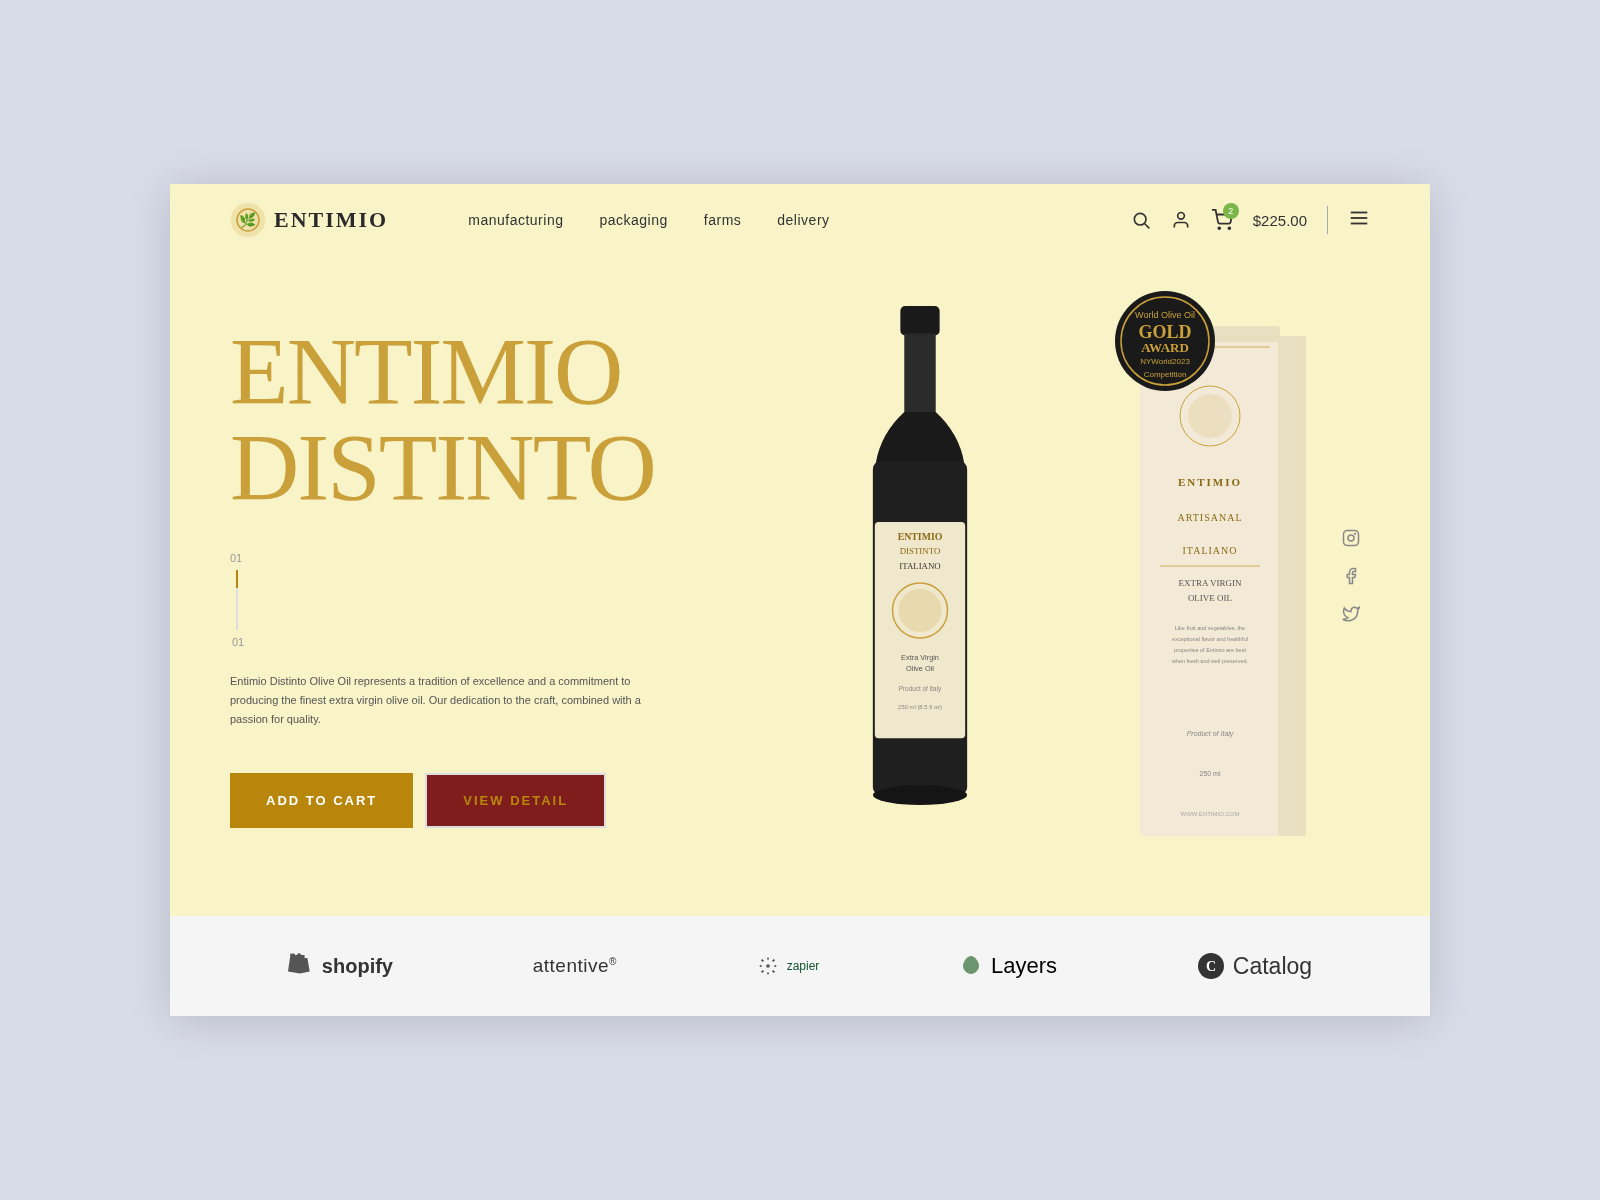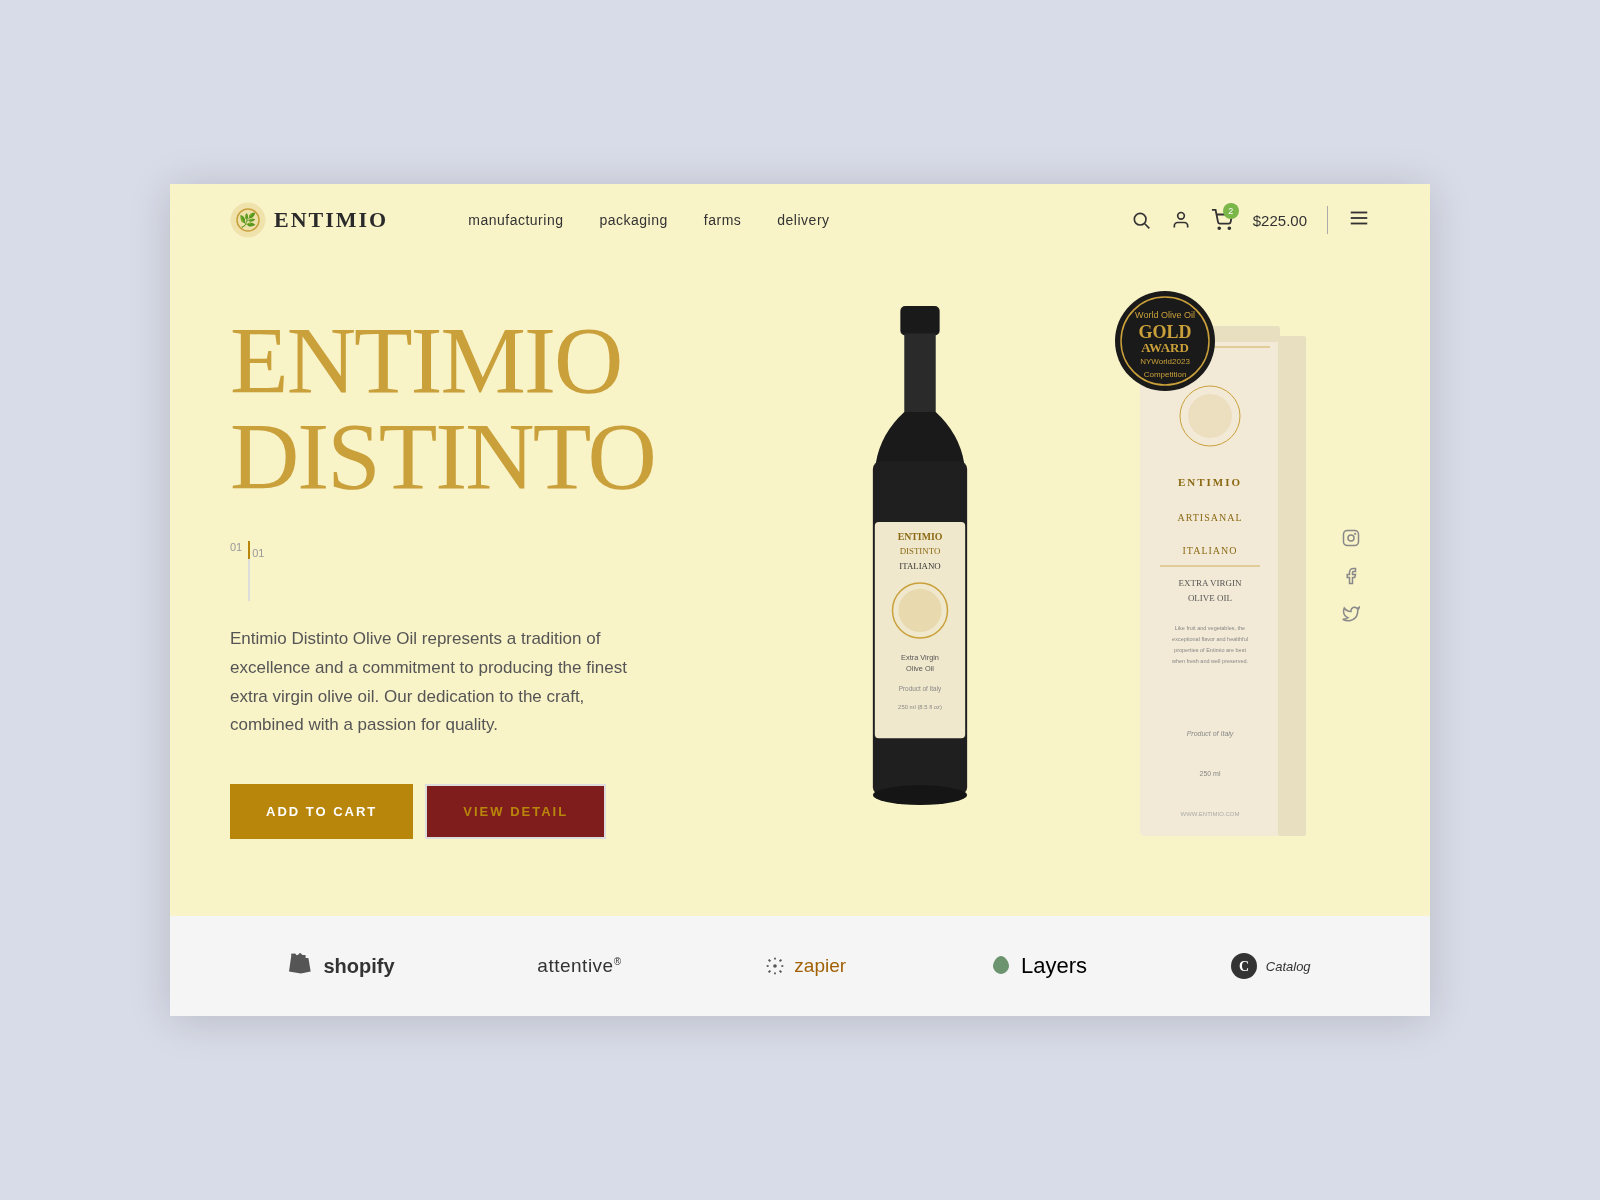"01" .slide-indicator { flex-direction: row -> column }
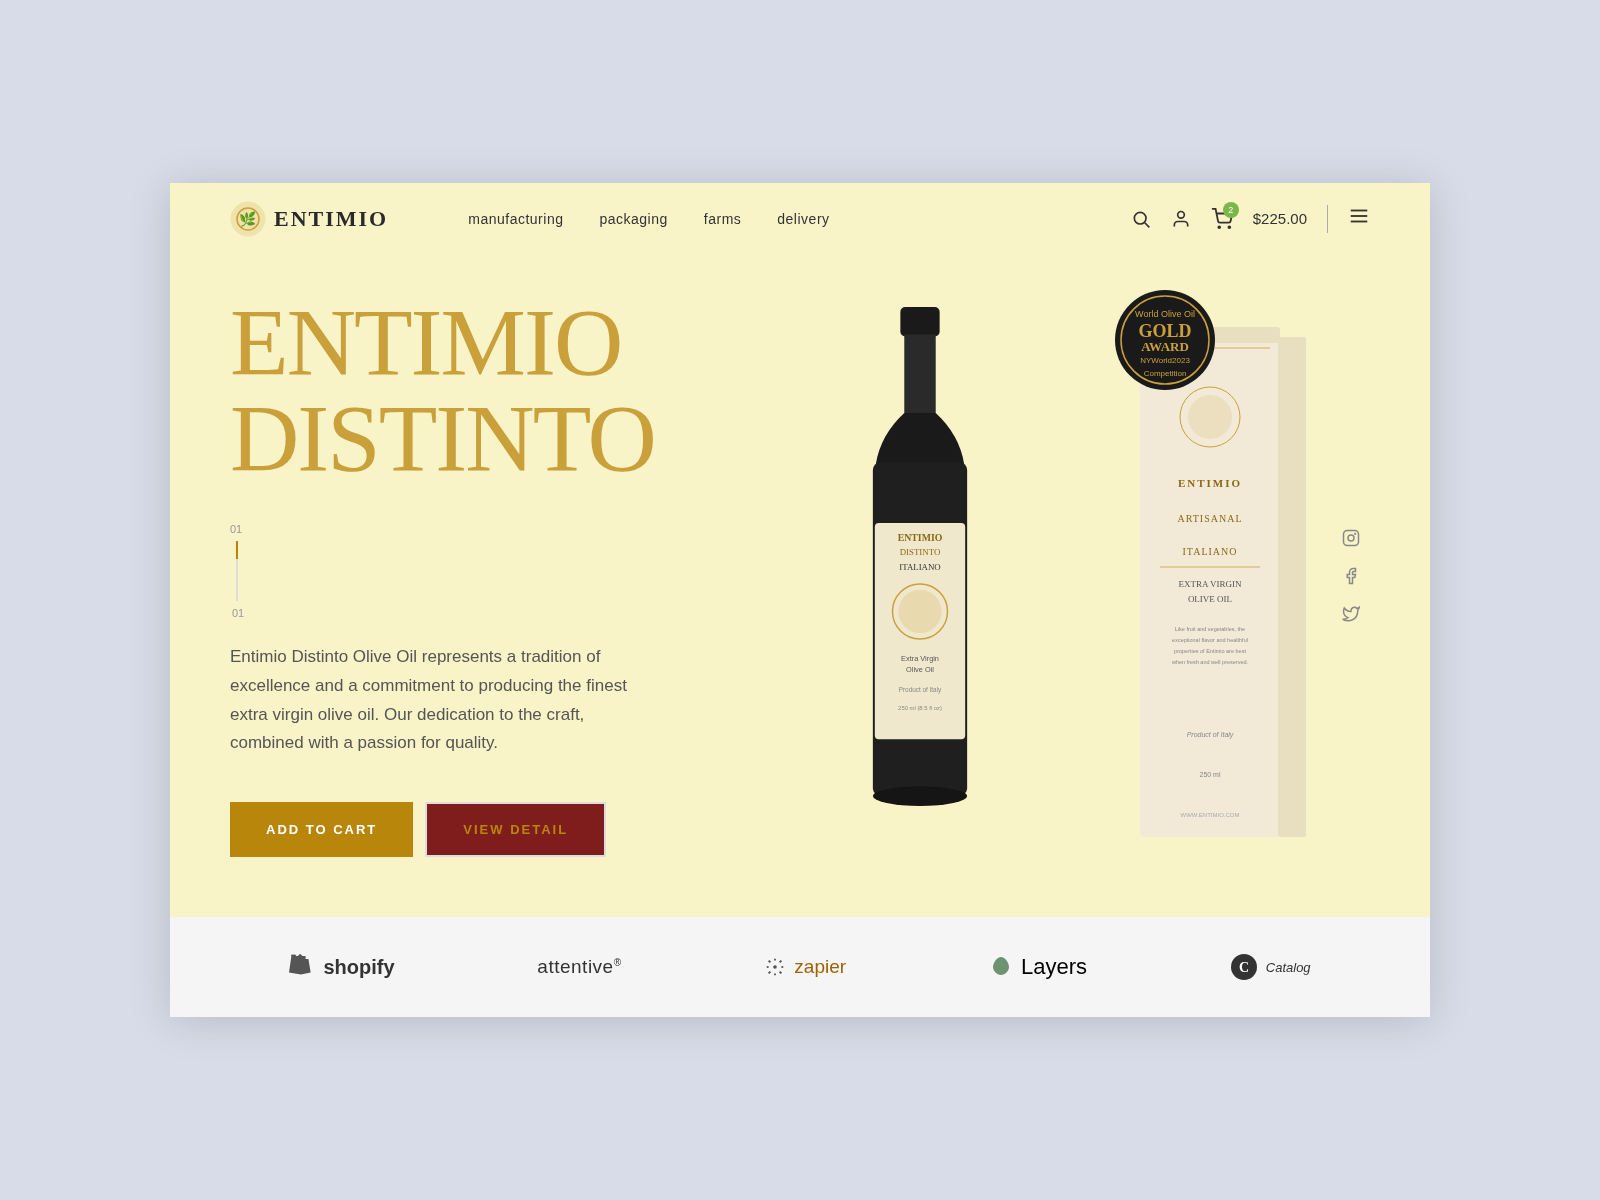"Entimio Distinto Olive Oil represents" .hero-description { font-size: 17px -> 11px }
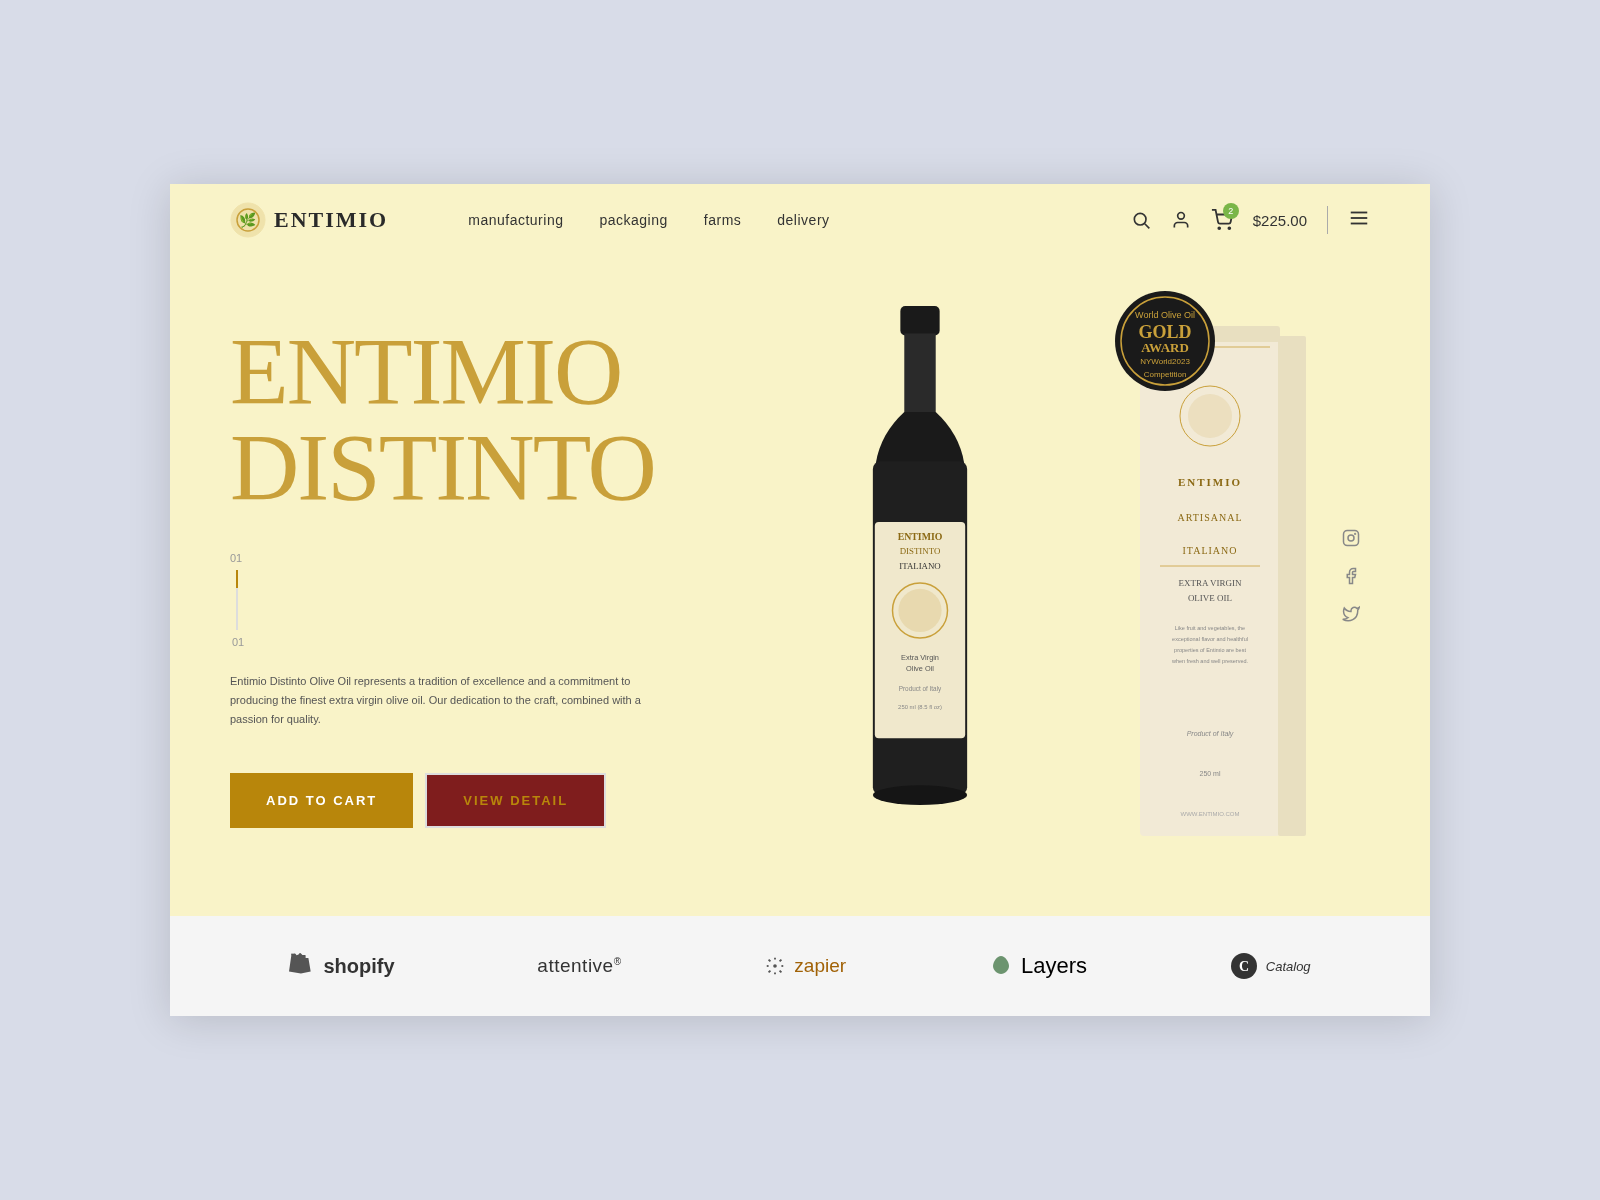"zapier" span { color: #a16207 -> #14532d; font-size: 19px -> 12px }
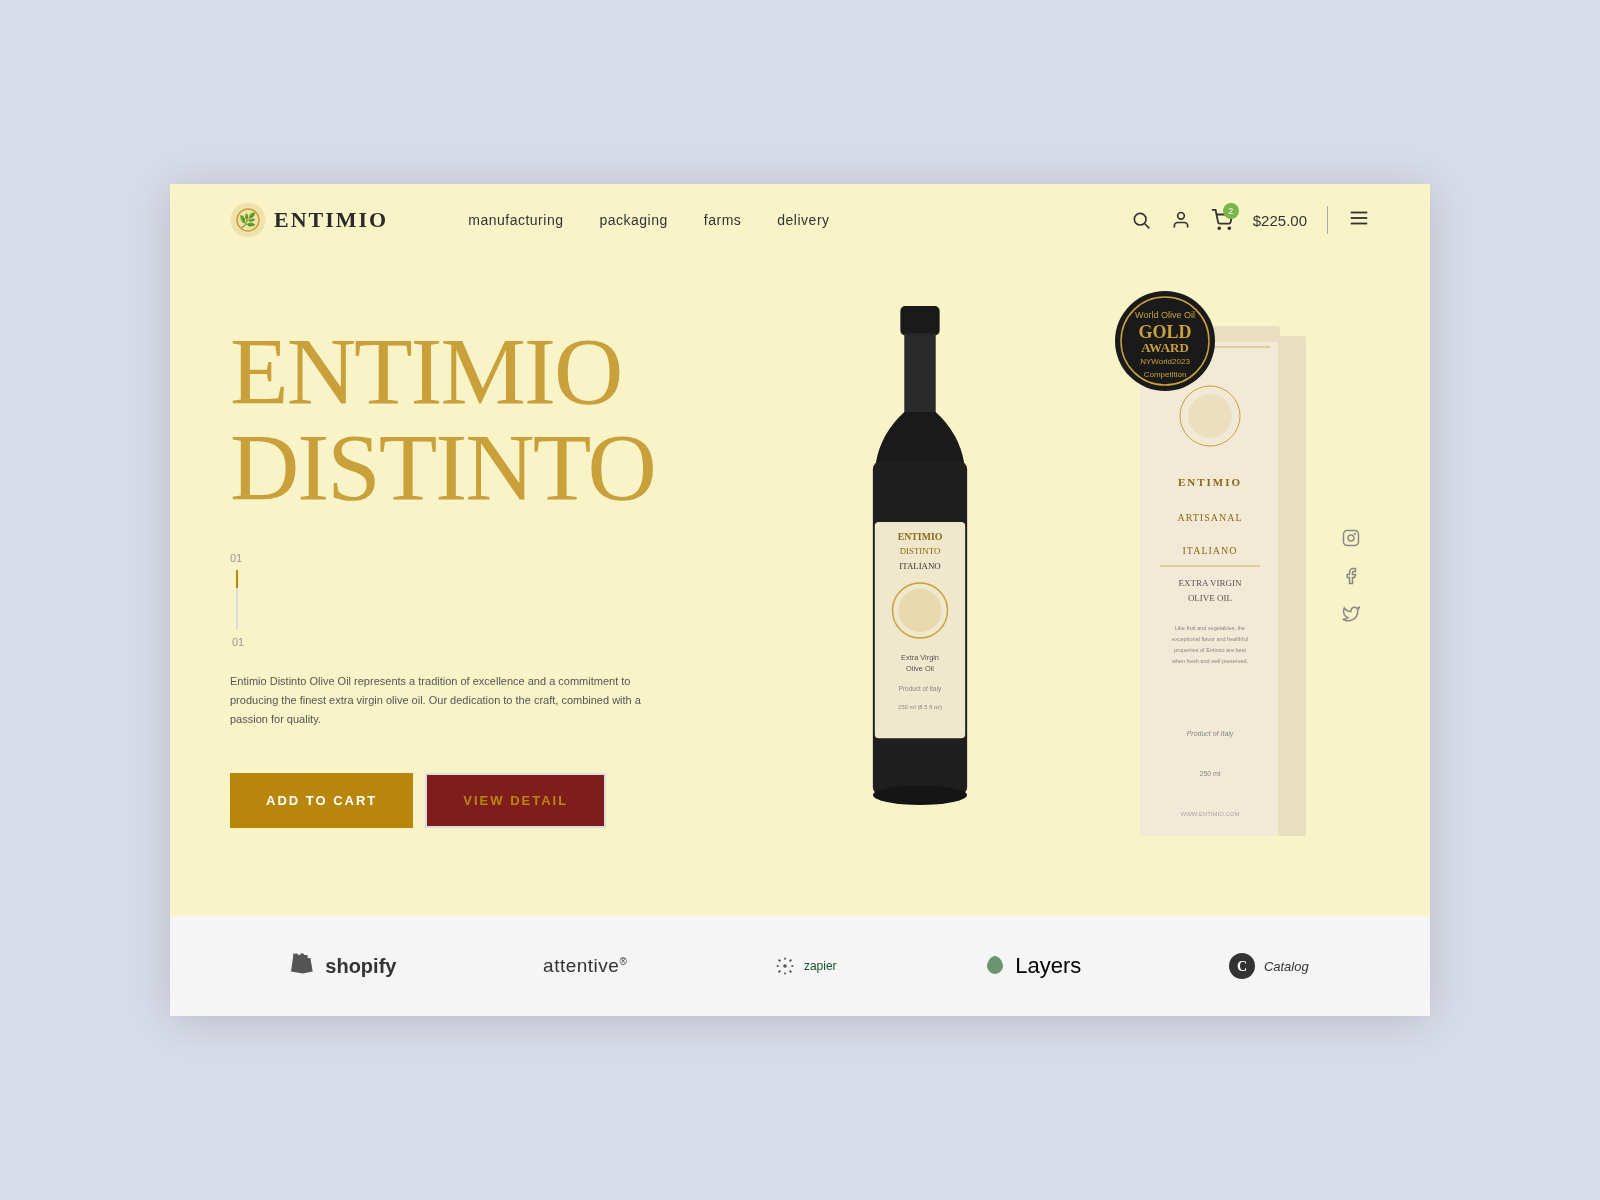"Catalog" span { font-size: 13px -> 23px; font-style: italic -> none }
